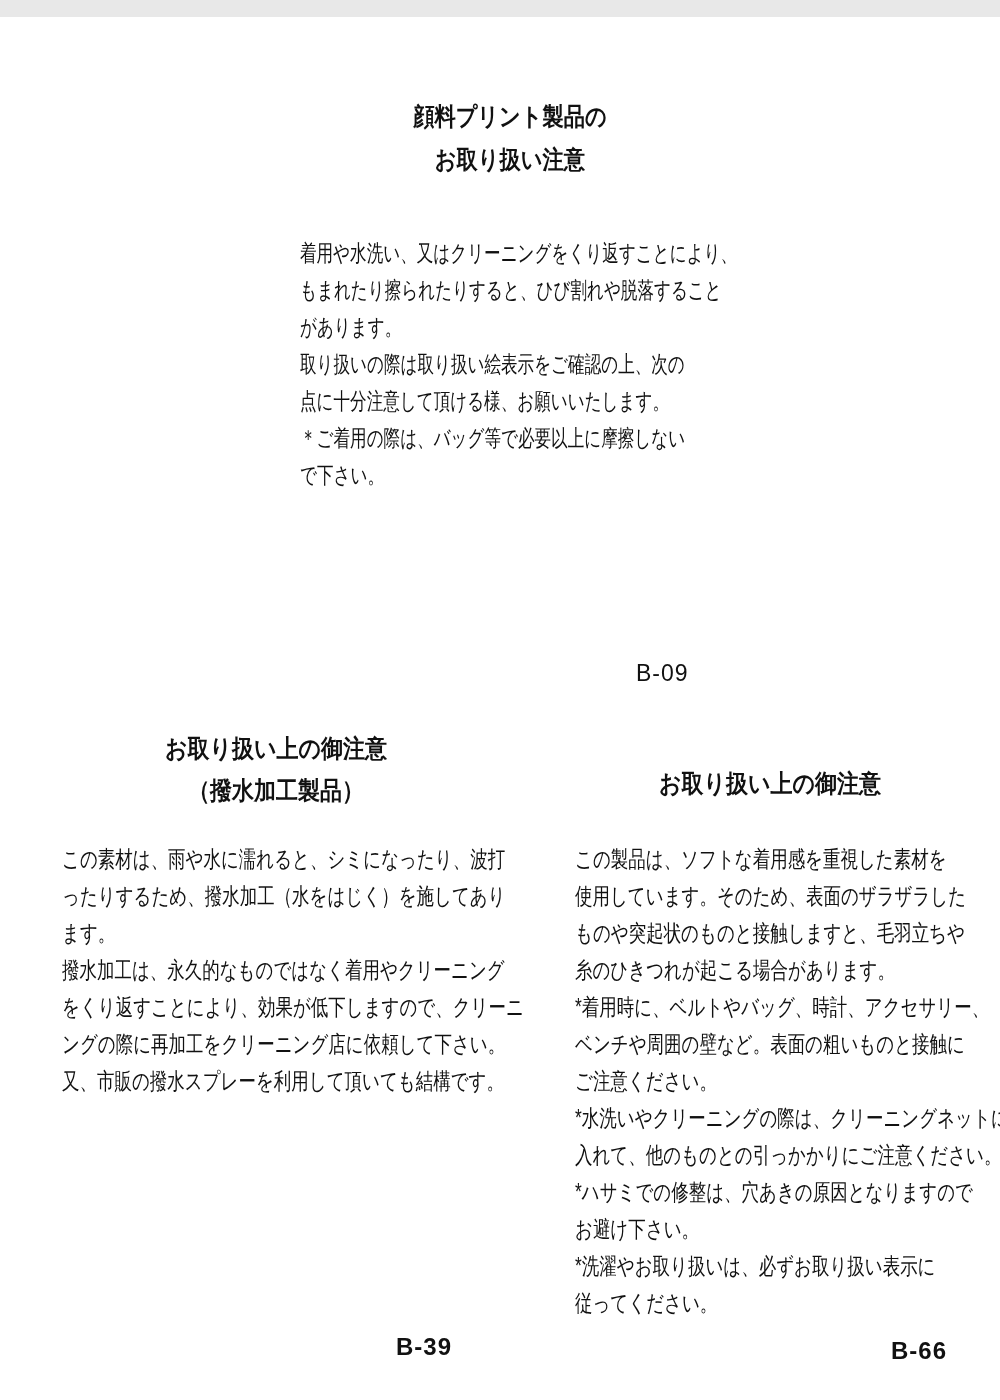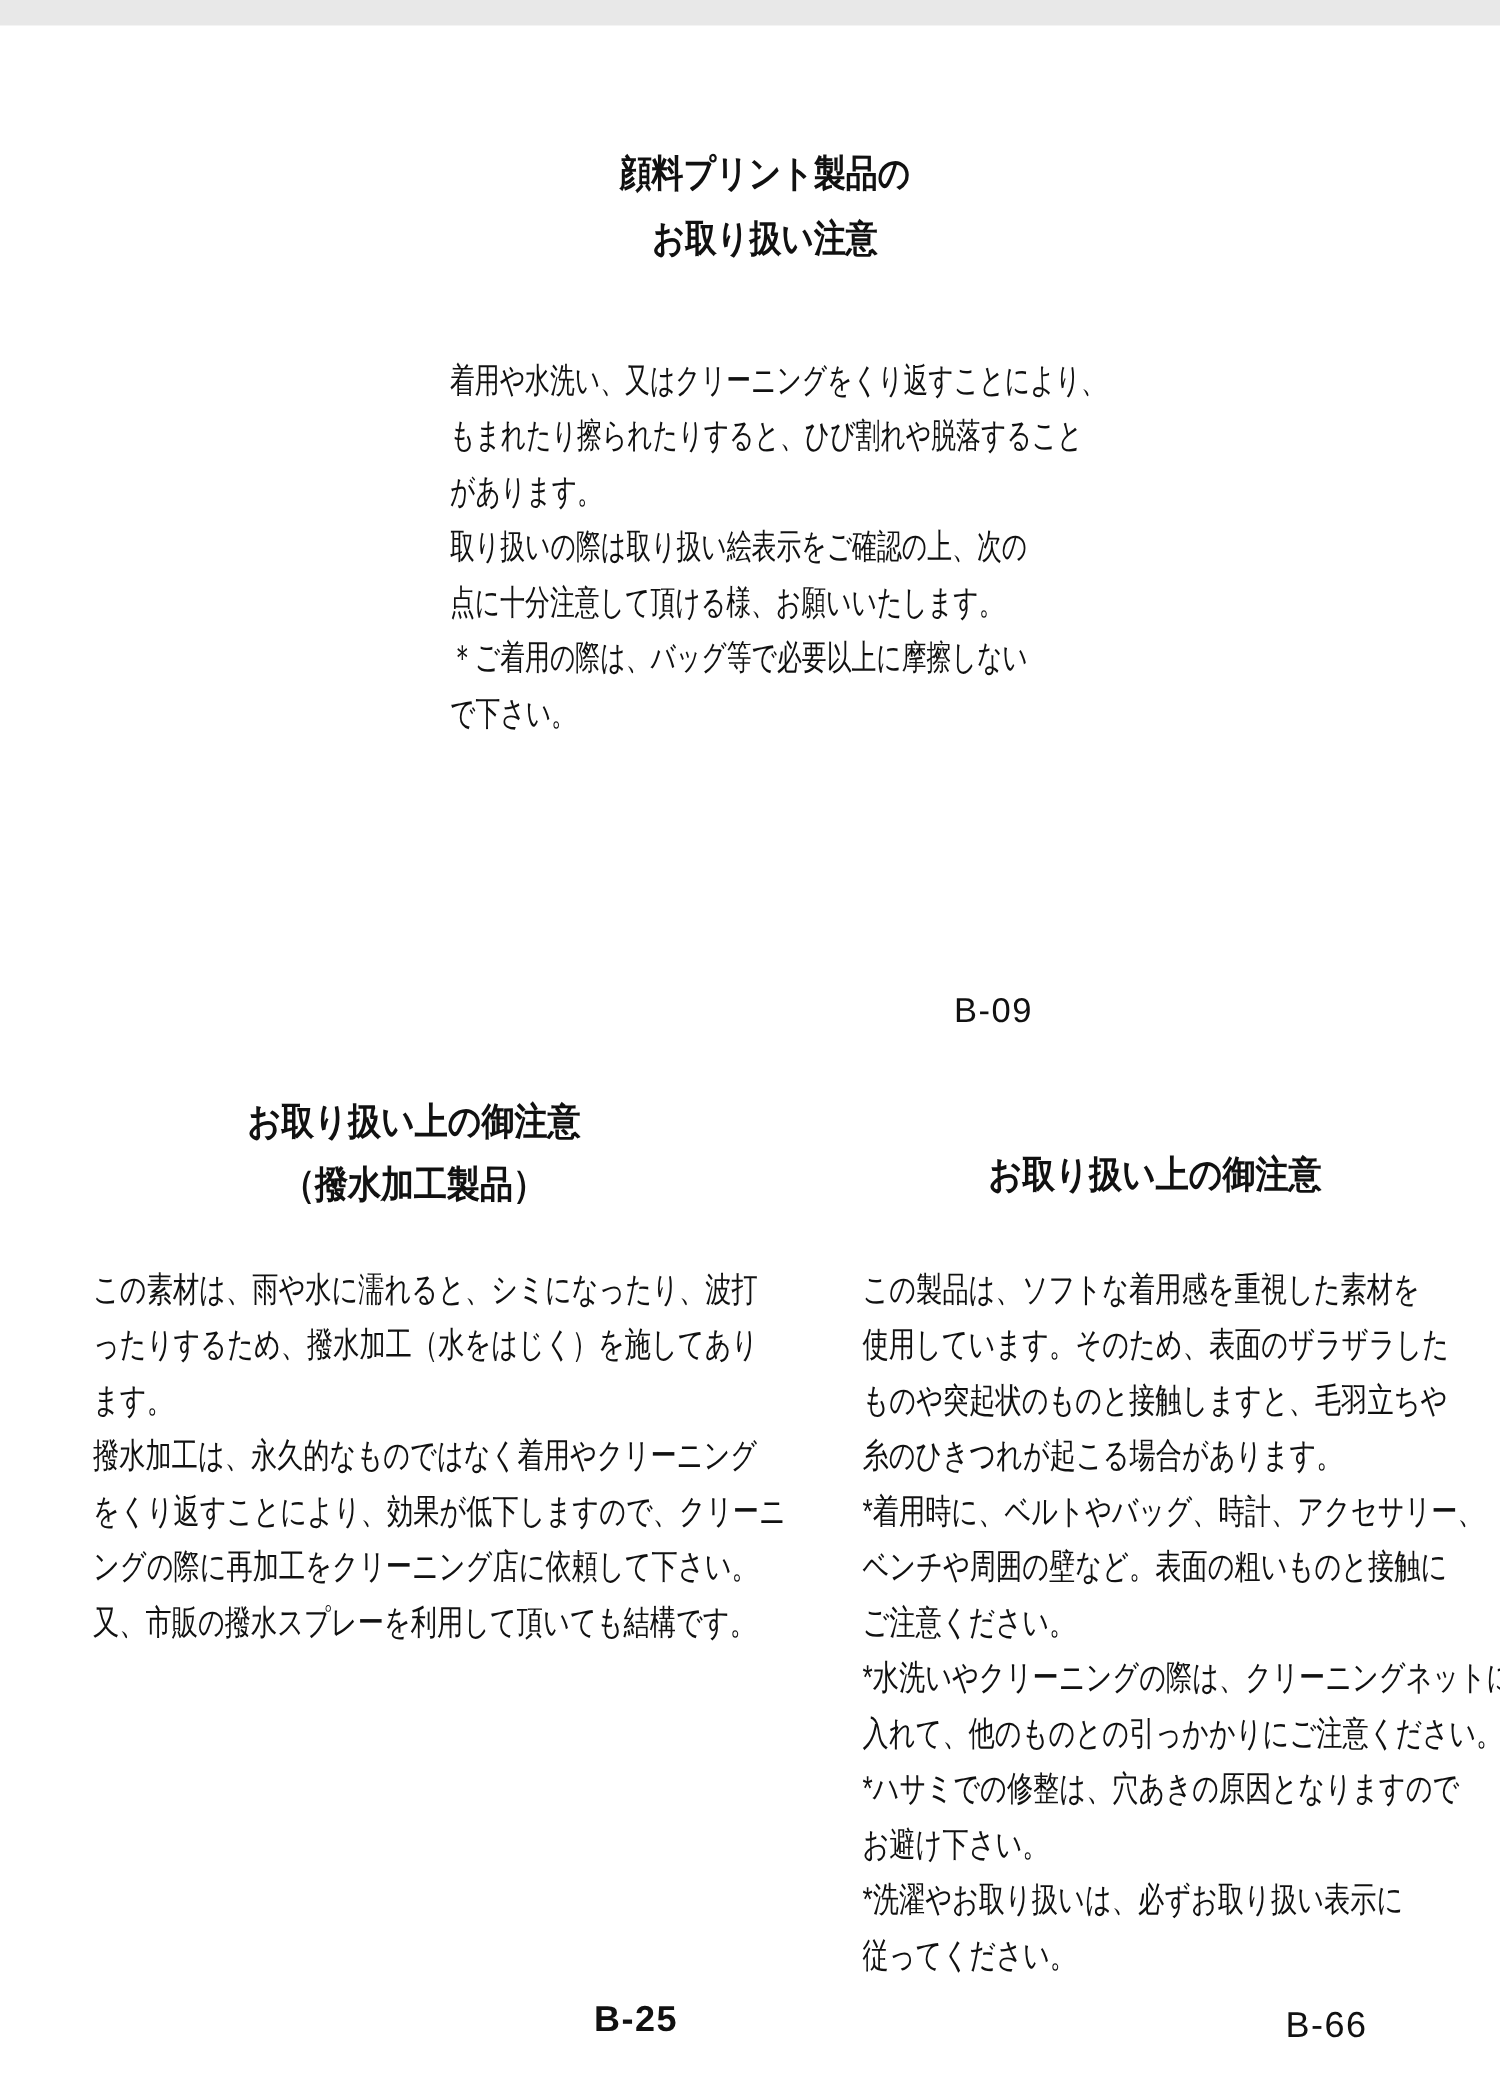"B-25" div.abs { text: B-25 -> B-39 }
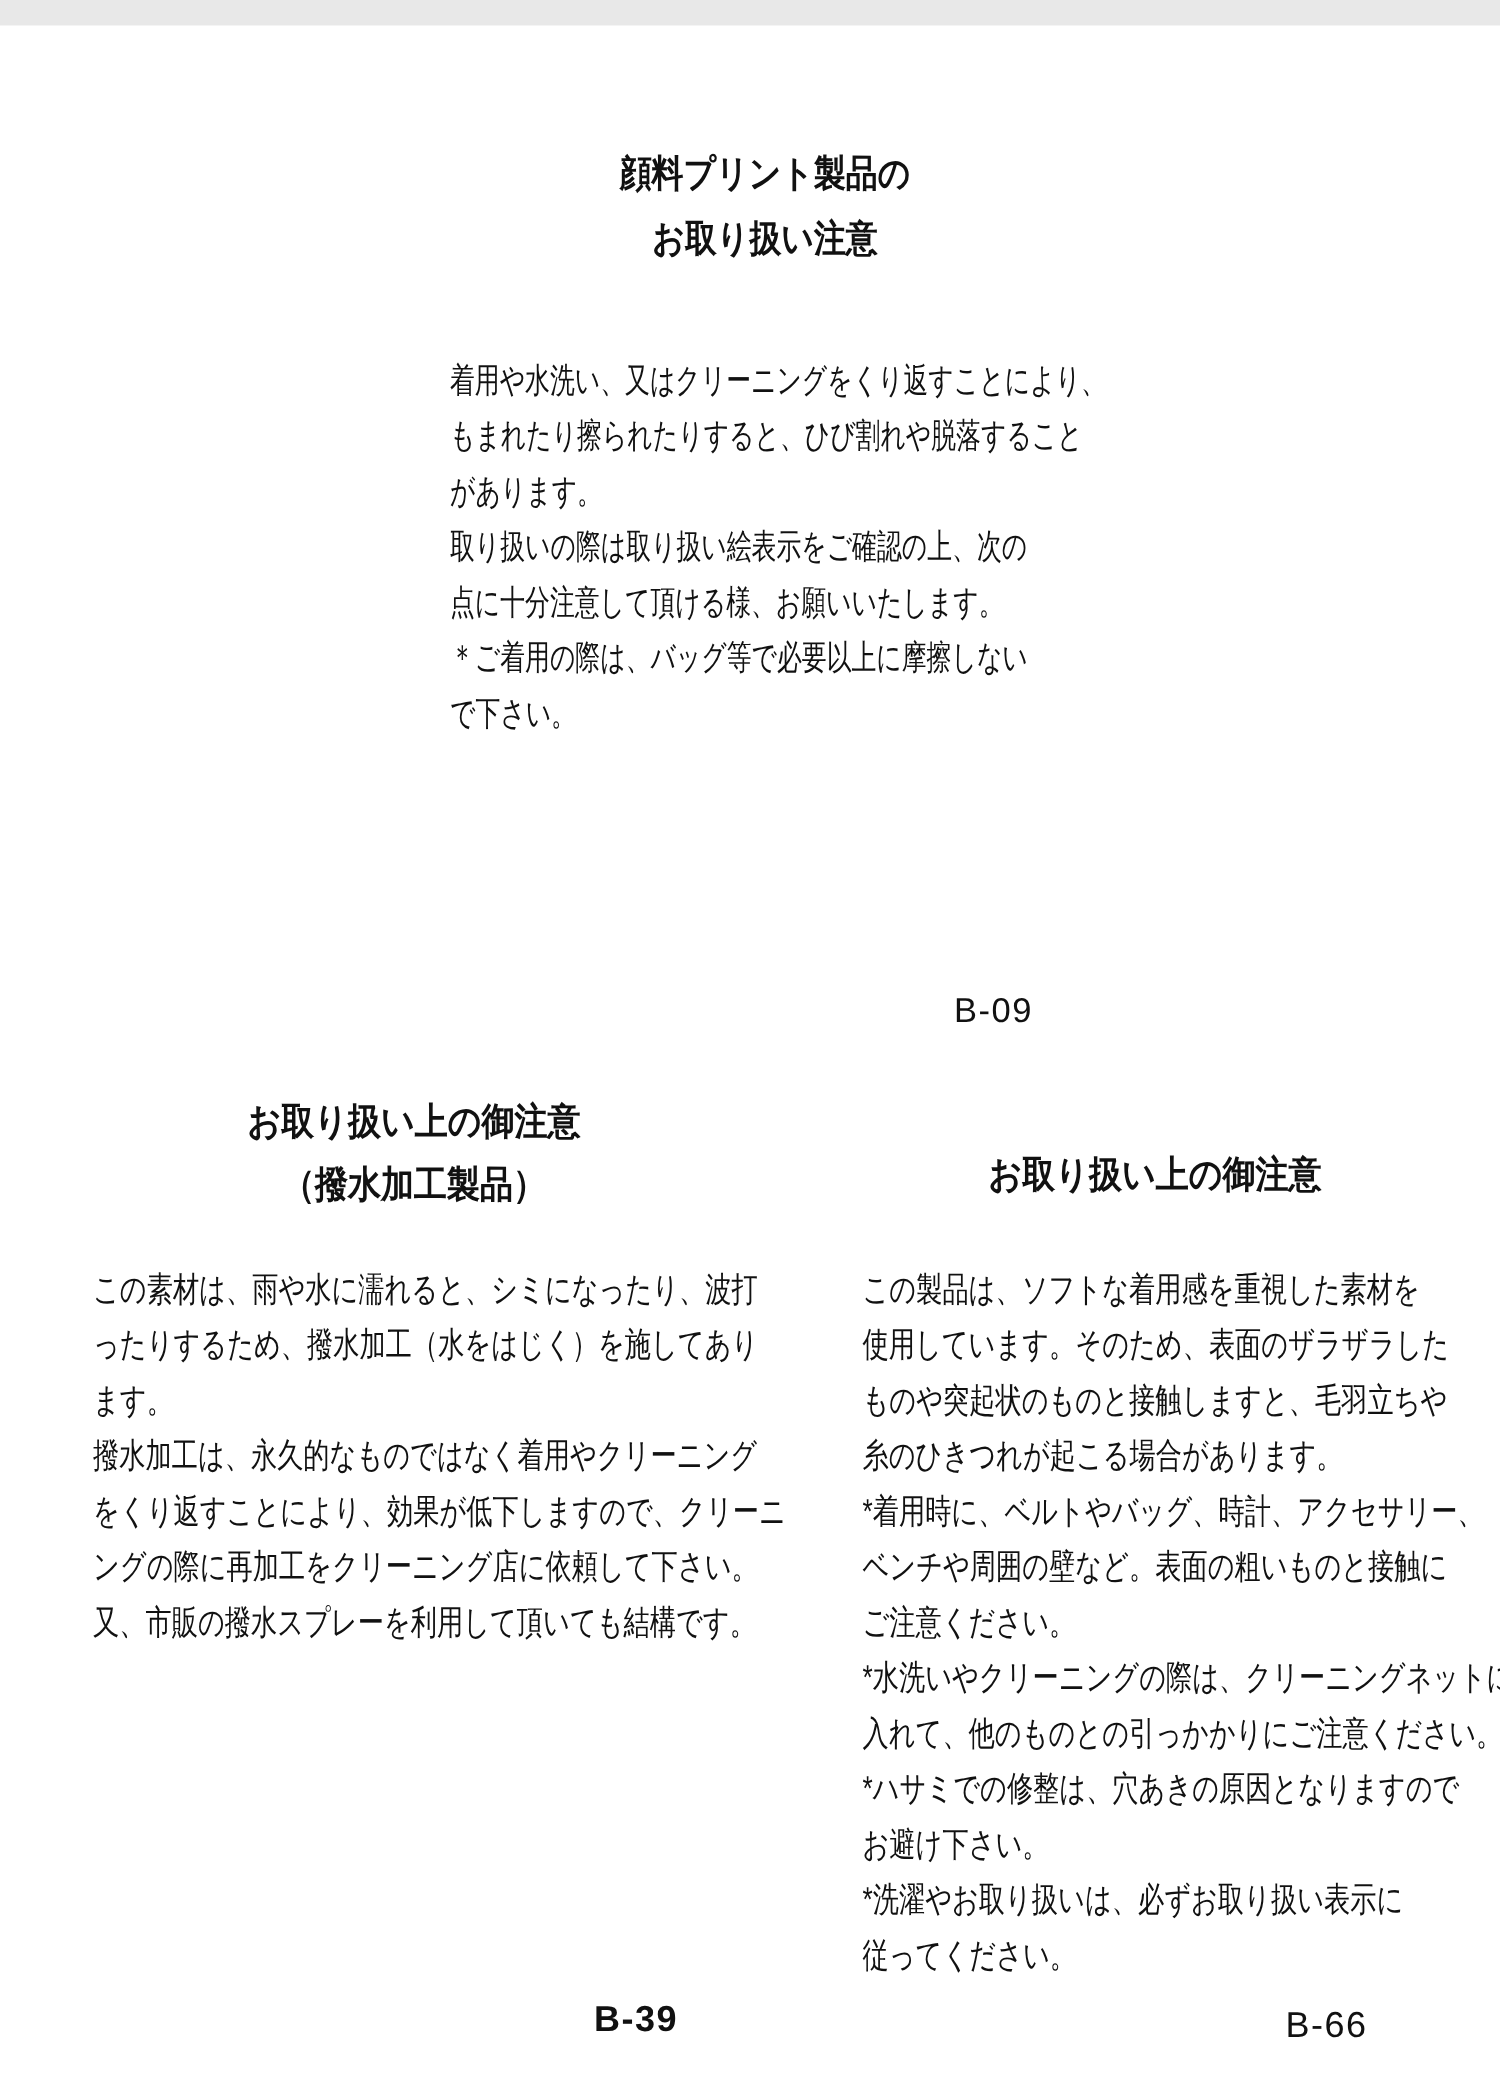"B-66" .code-b66 { font-weight: normal -> bold; left: 857px -> 891px }
